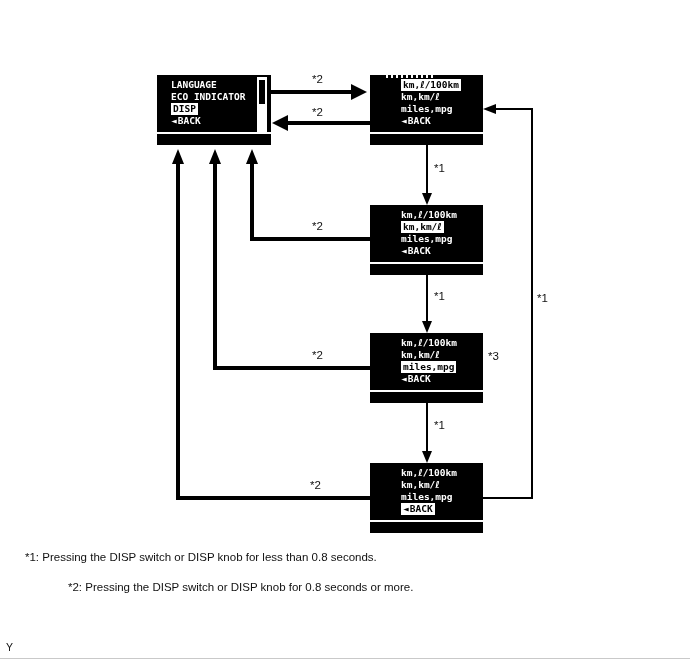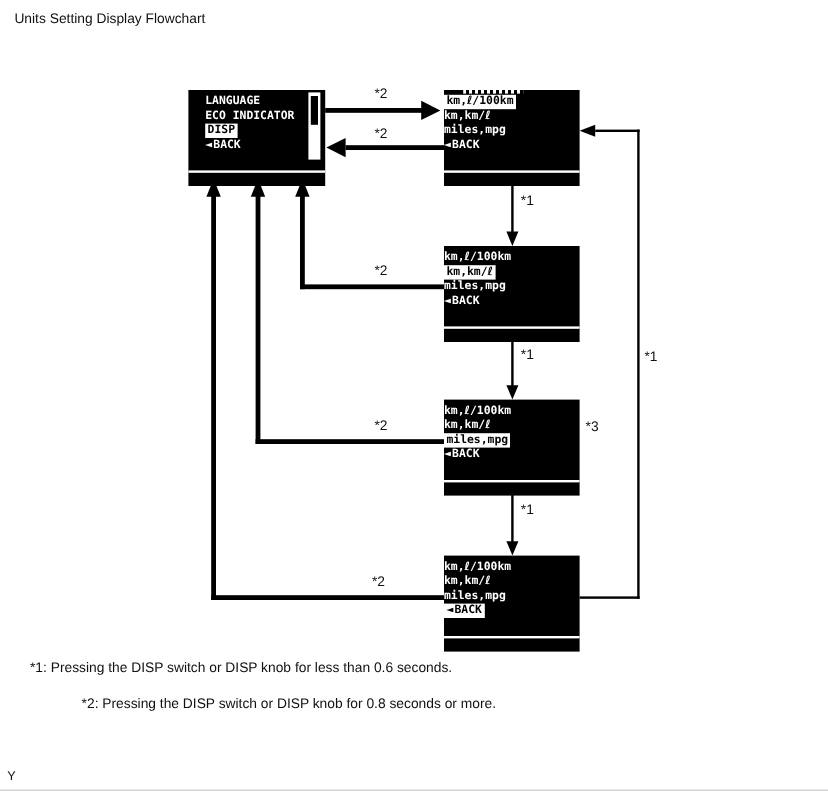"Units Setting Display Flowchart" div.title { html: <div>Units Setting Display Flowchart</div> -> none }
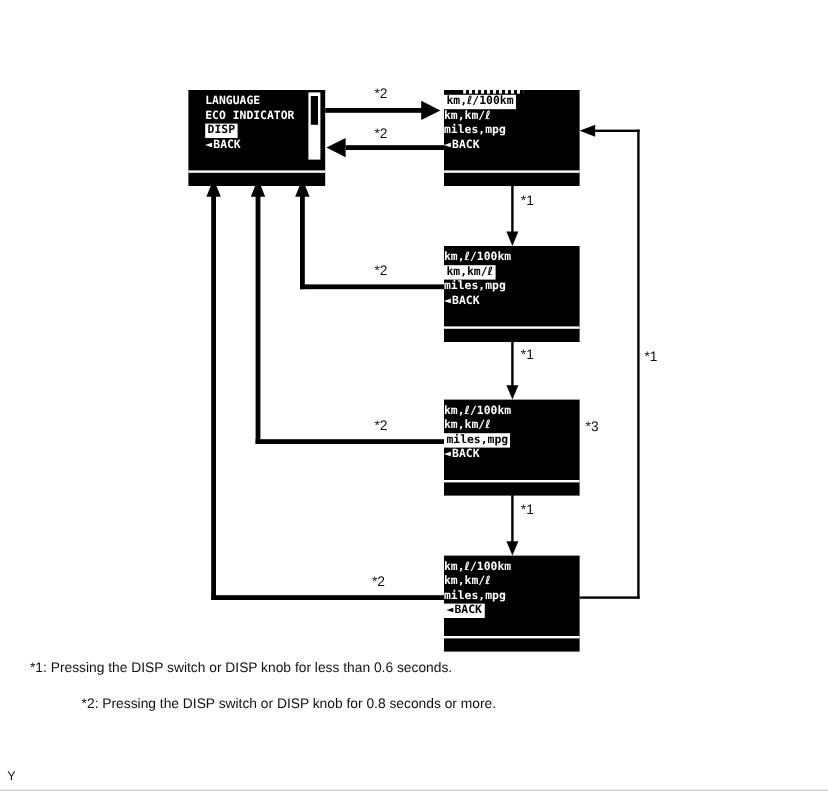"LANGUAGE" .screen { height: 80px -> 70px }
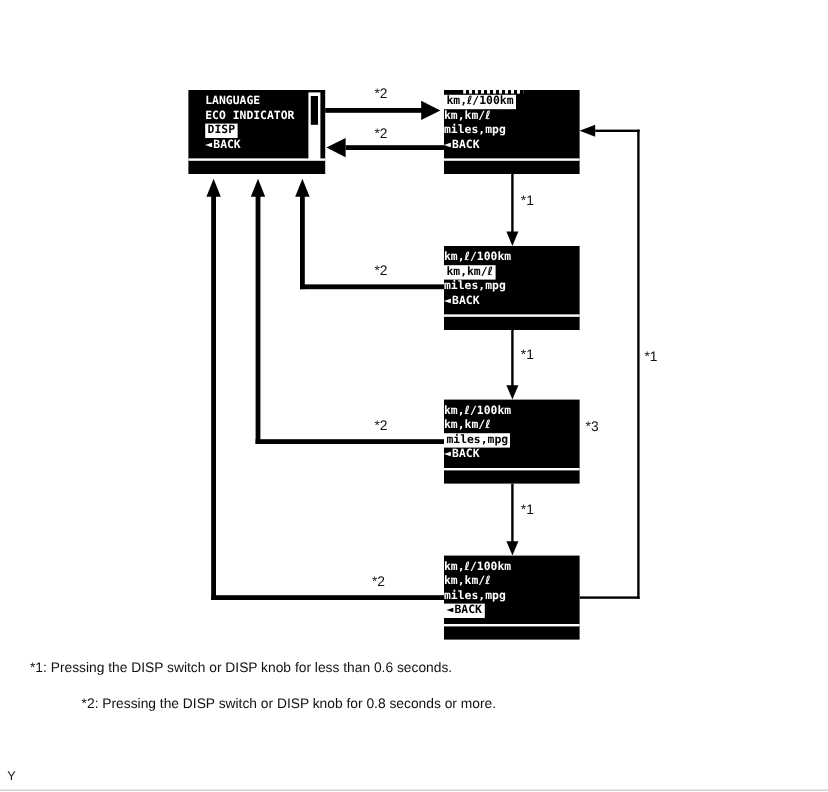"km,ℓ/100km" .screen.units .rows { padding-left: 0 -> 31px }
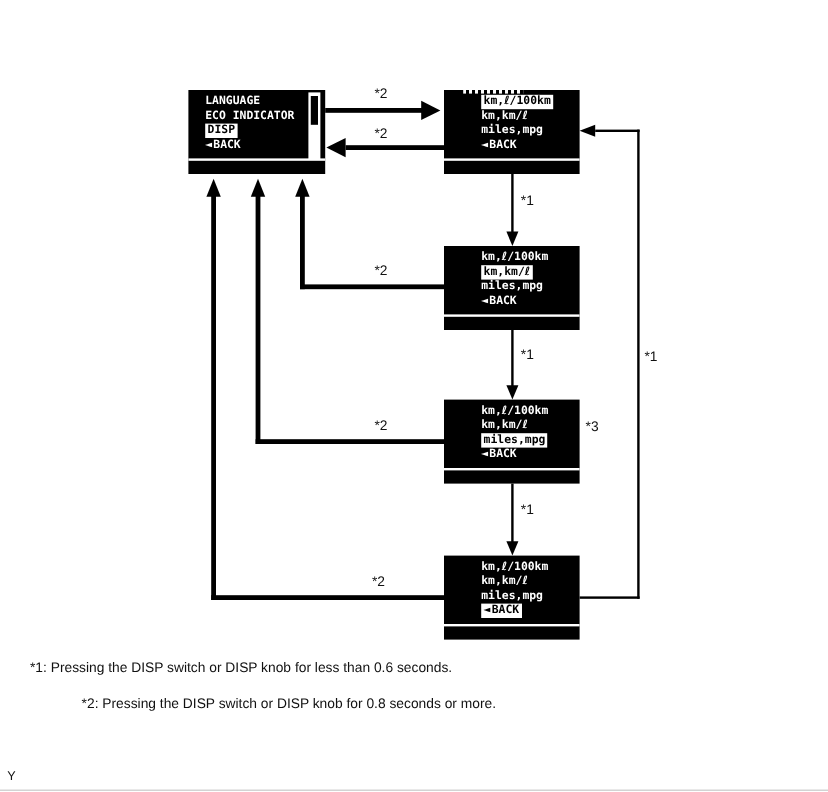"*1: Pressing the DISP switch" div.fnote { text: 0.6 -> 0.8 }
